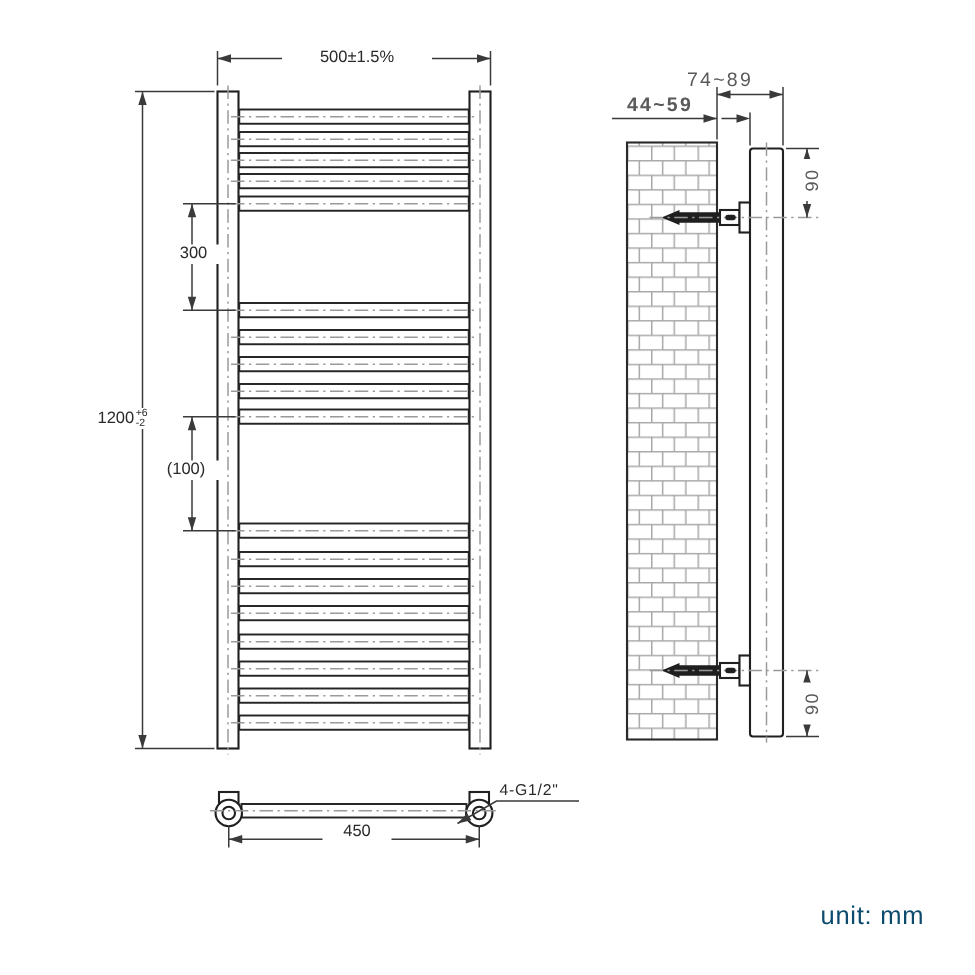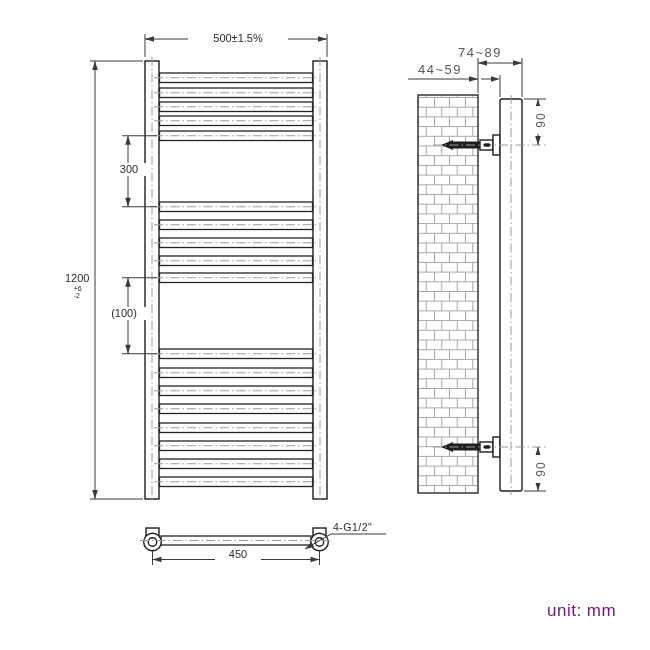"44~59" div.lbl { font-weight: none -> bold }
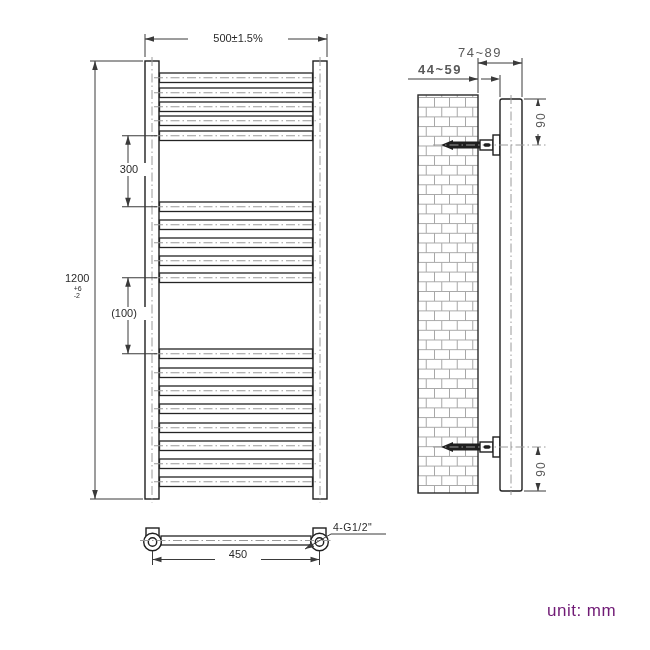"1200" #lbl-1200 { flex-direction: column -> none }
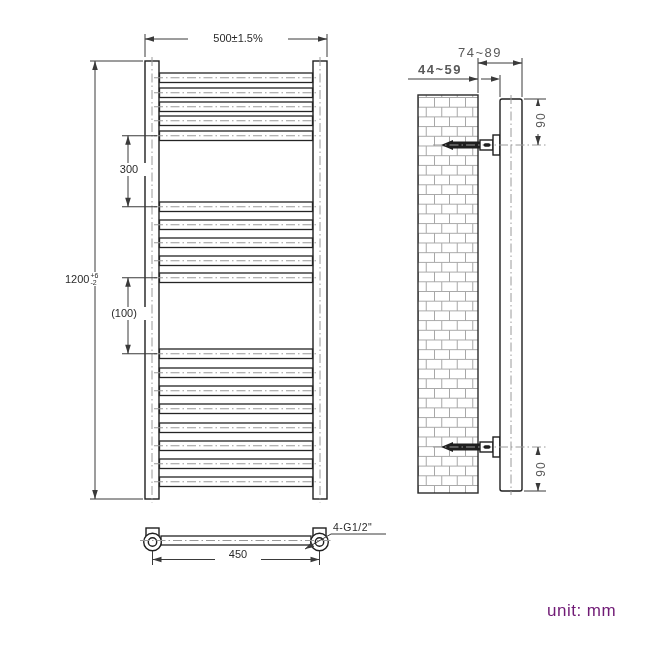"unit: mm" #lbl-unit { color: #701a75 -> #0c4a6e }
